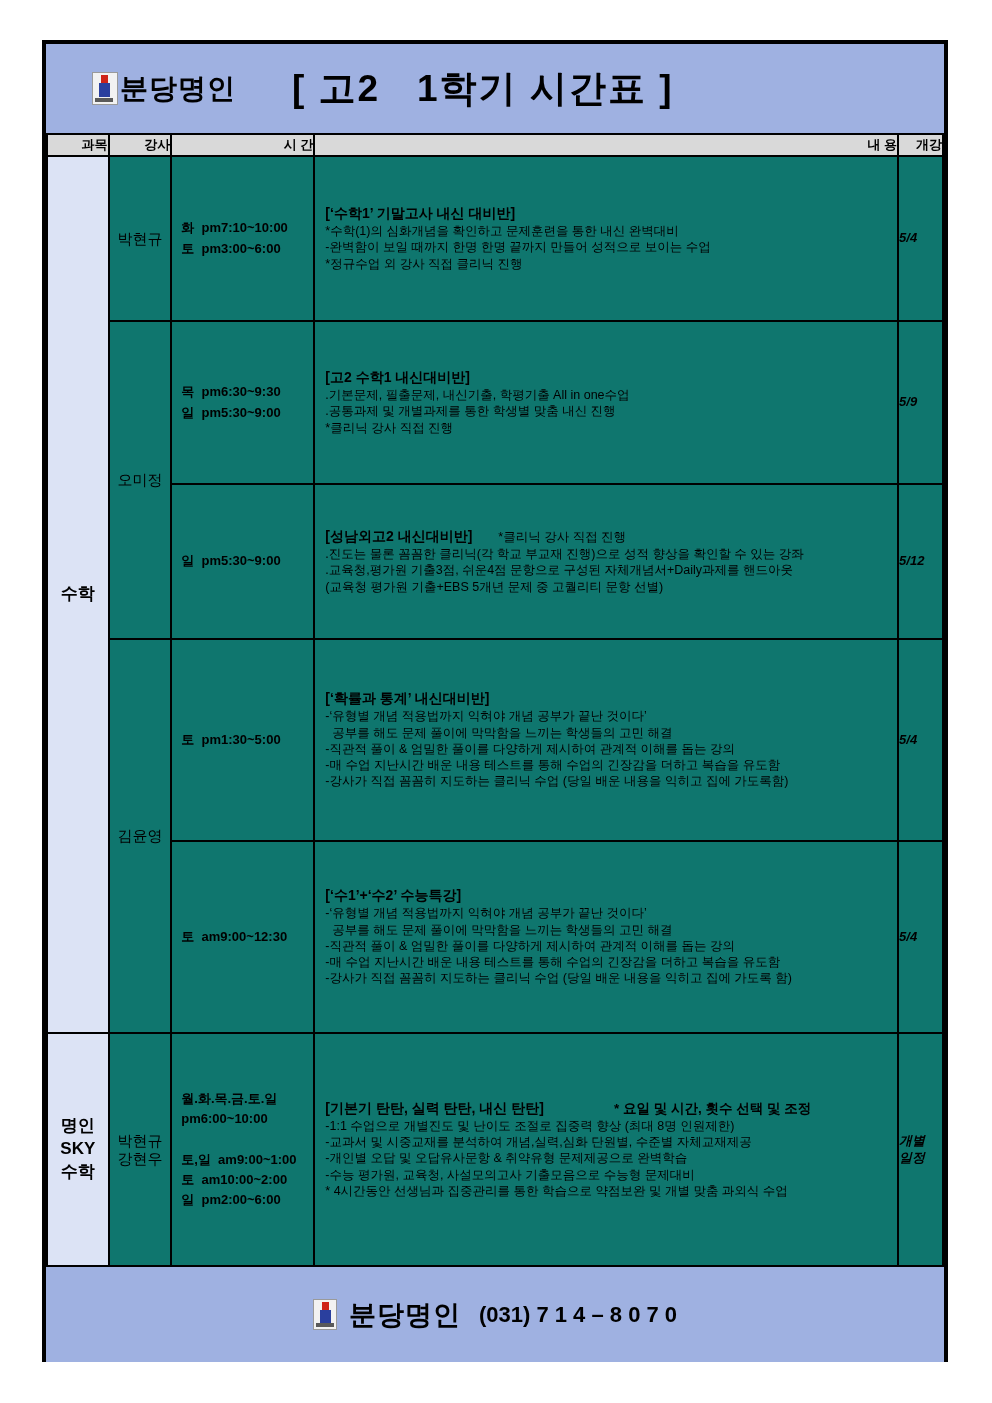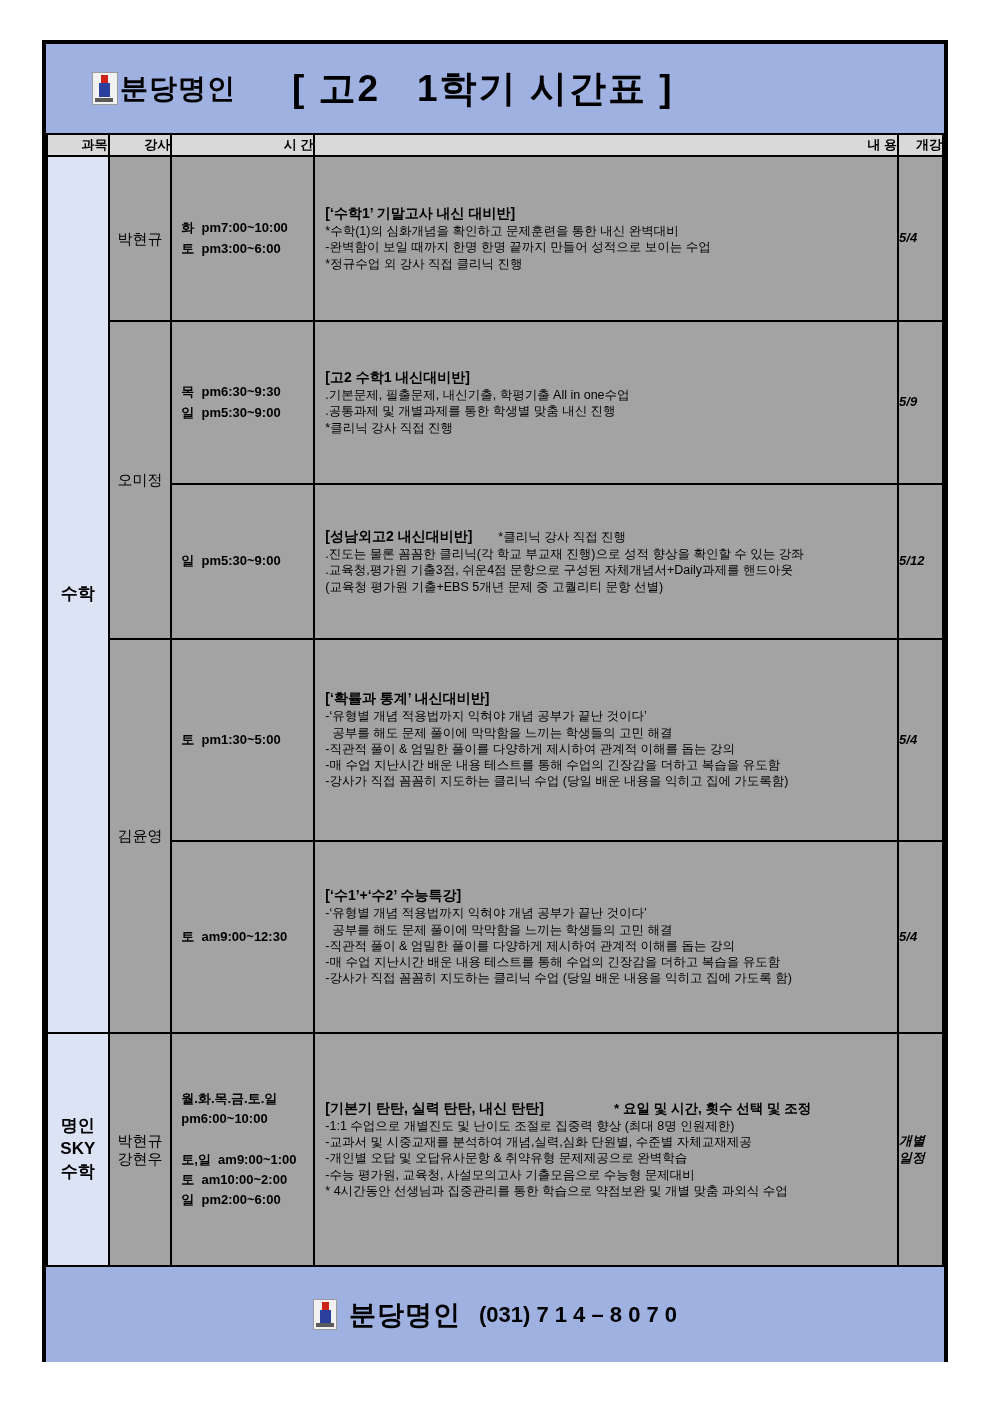"분당명인" .frame { background: #a3a3a3 -> #0f766e }
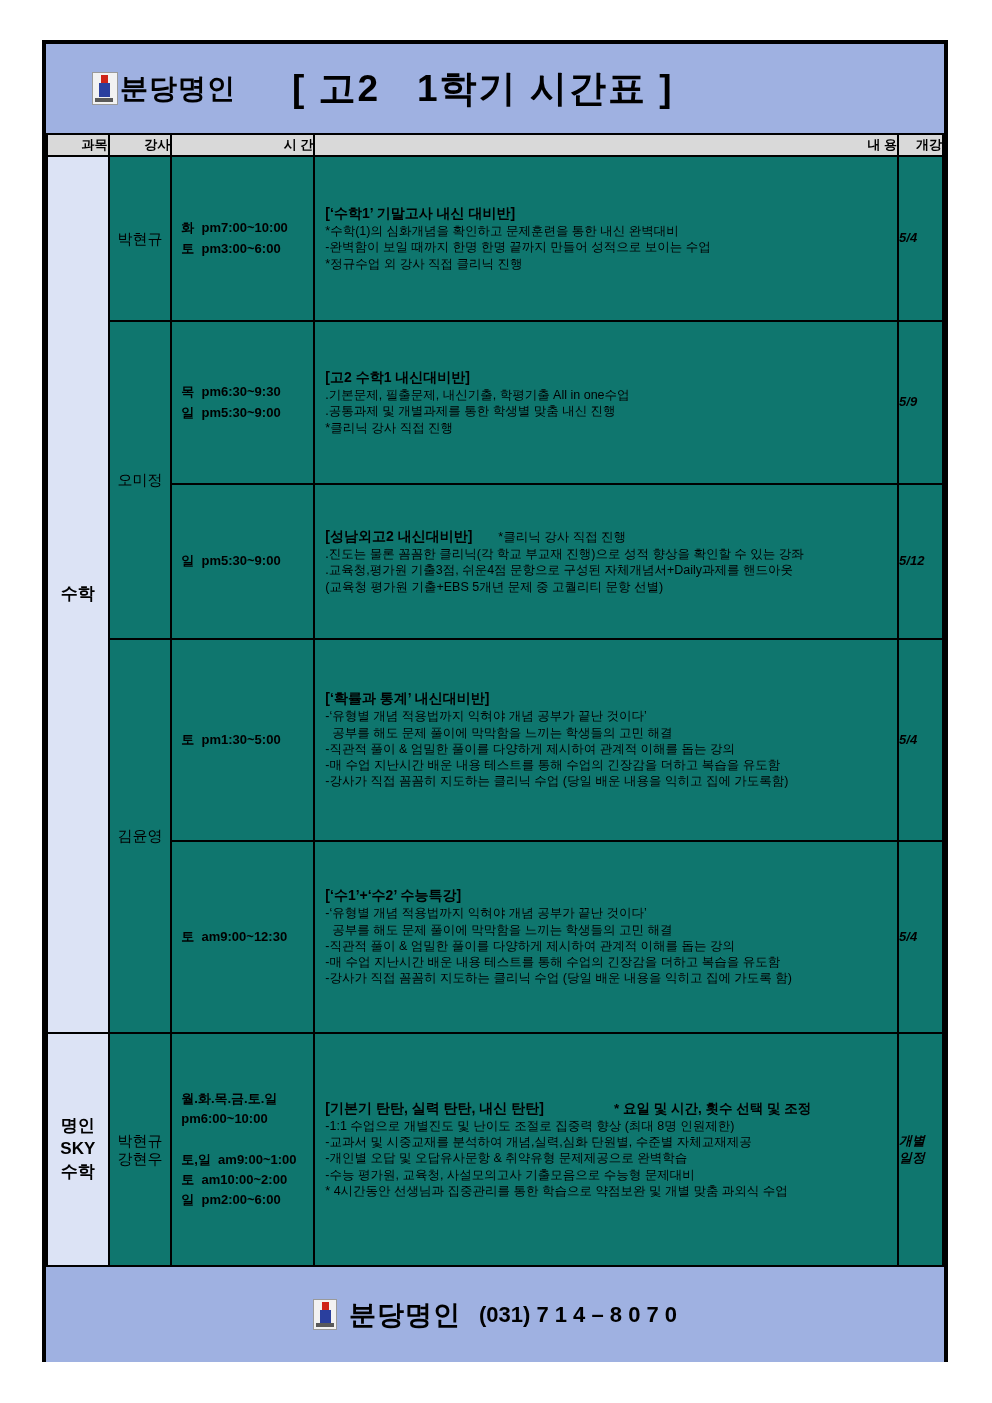"화 pm7:00~10:00" div.time-line { text: pm7:00 -> pm7:10 }
